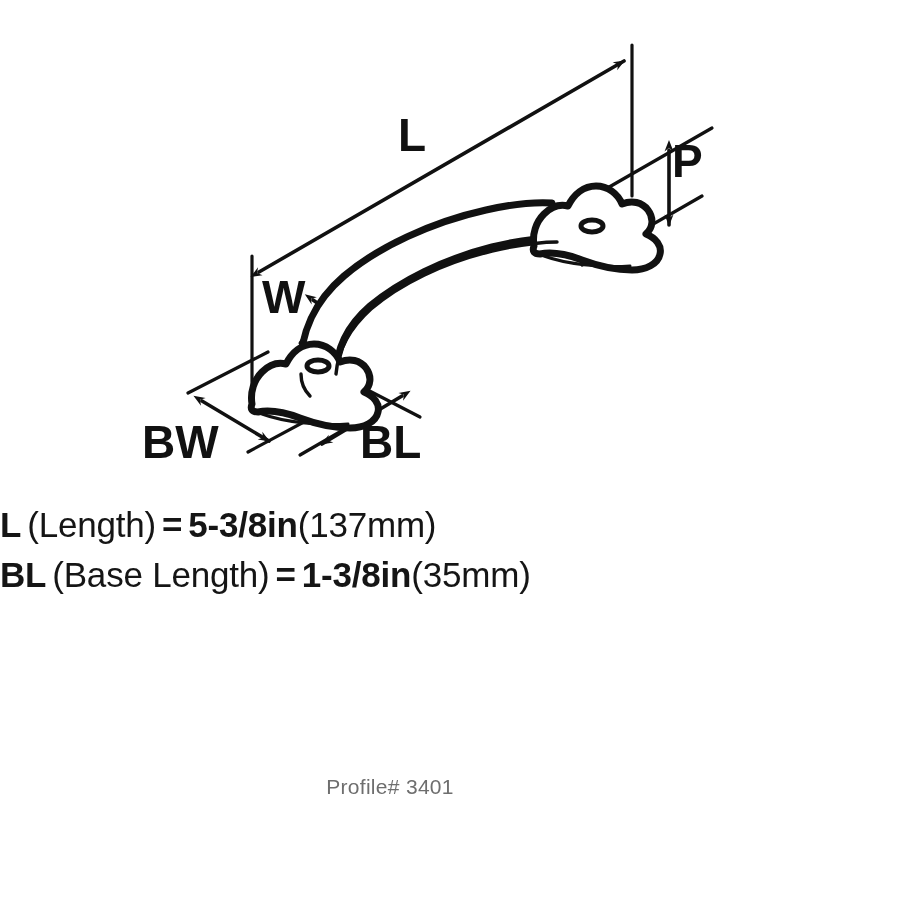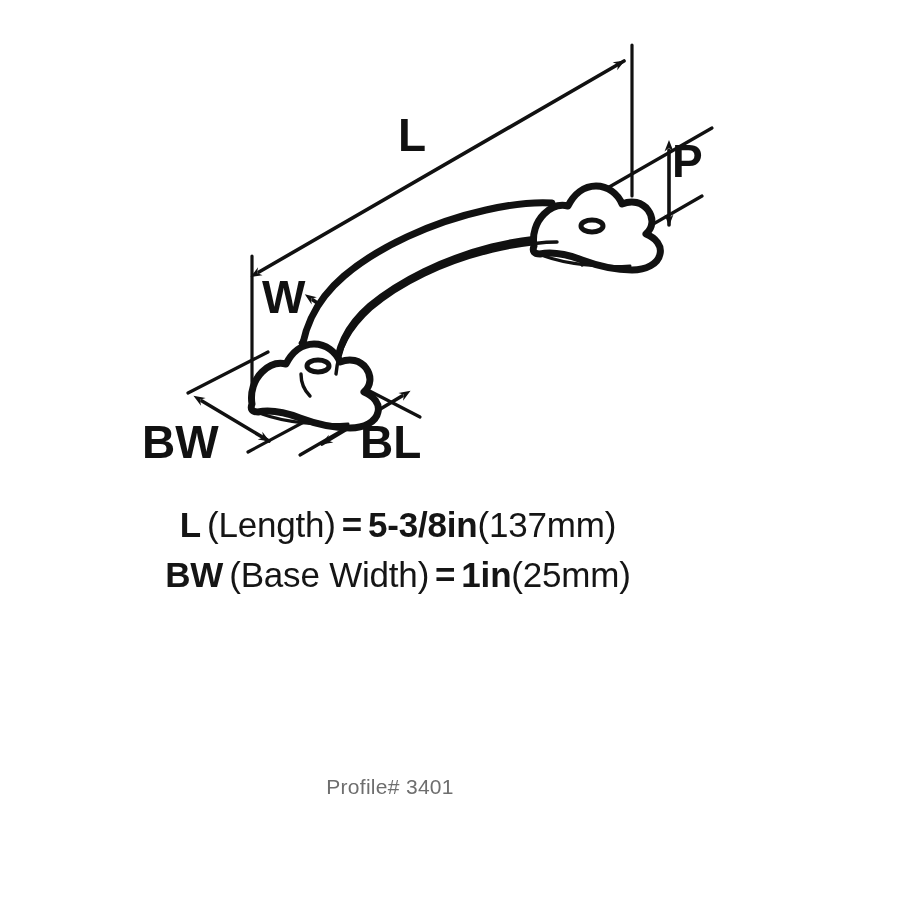"L (Length) = 5-3/8in(137mm)" #spec-list { left: 12px -> 0; text-align: center -> left }
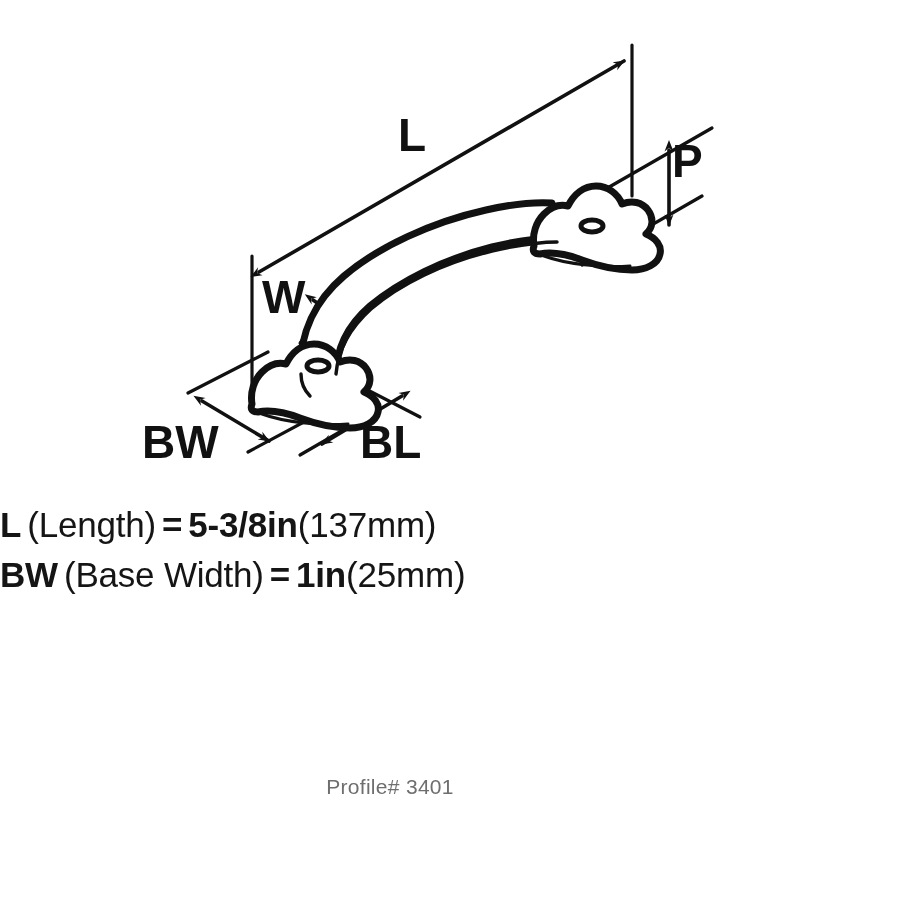"BL (Base Length) = 1-3/8in(35mm)" div.spec-row { html: none -> <div> <span>BL</span><span>(Base Length)</span><span>=</span><span>1-3/8in</span><span>(35mm)</span> </div> }
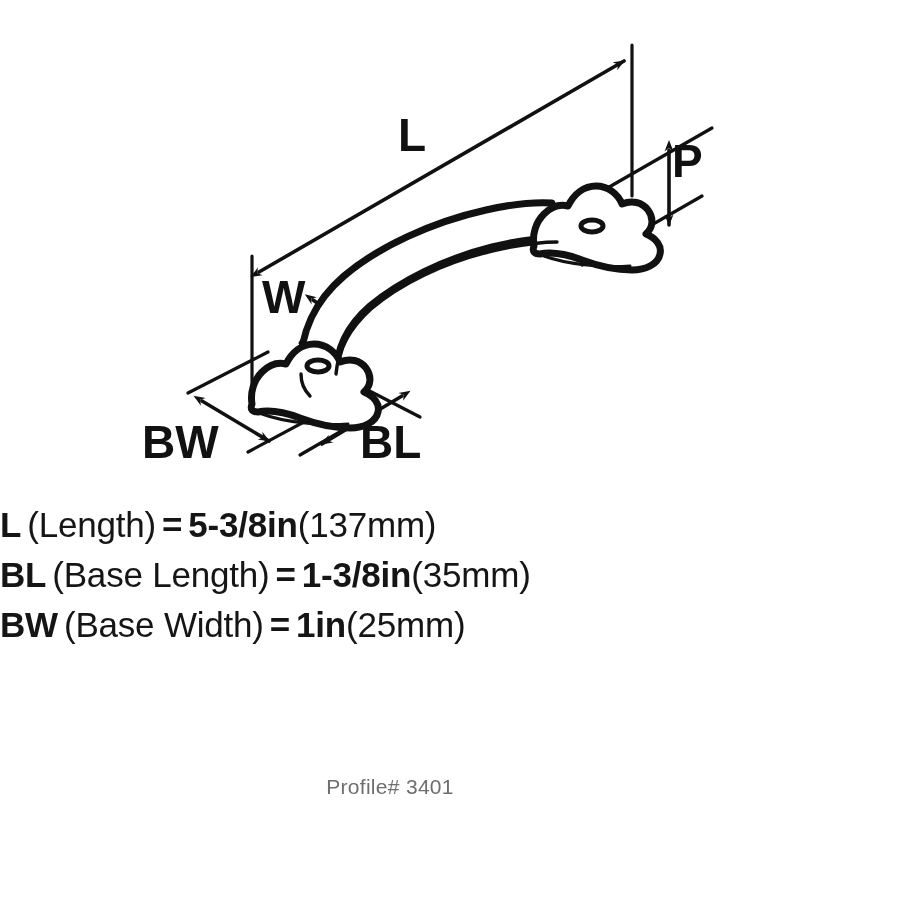"BW (Base Width) = 1in(25mm)" div.spec-row { html: <div> <span>BW</span><span>(Base Width)</span><span>=</span><span>1in</span><span>(25mm)</span> </div> -> none }
